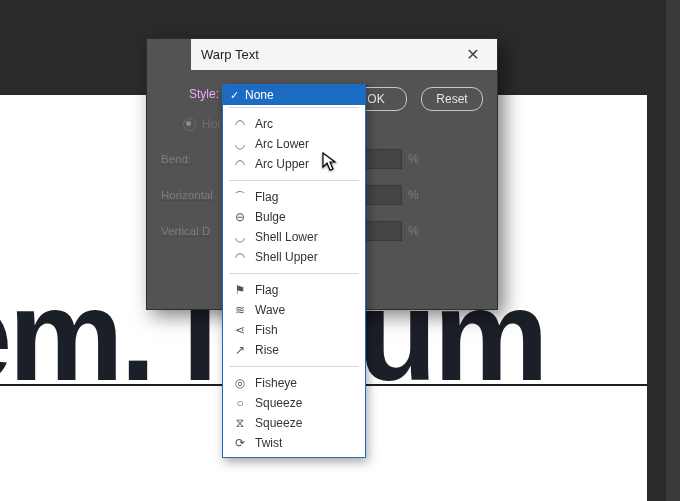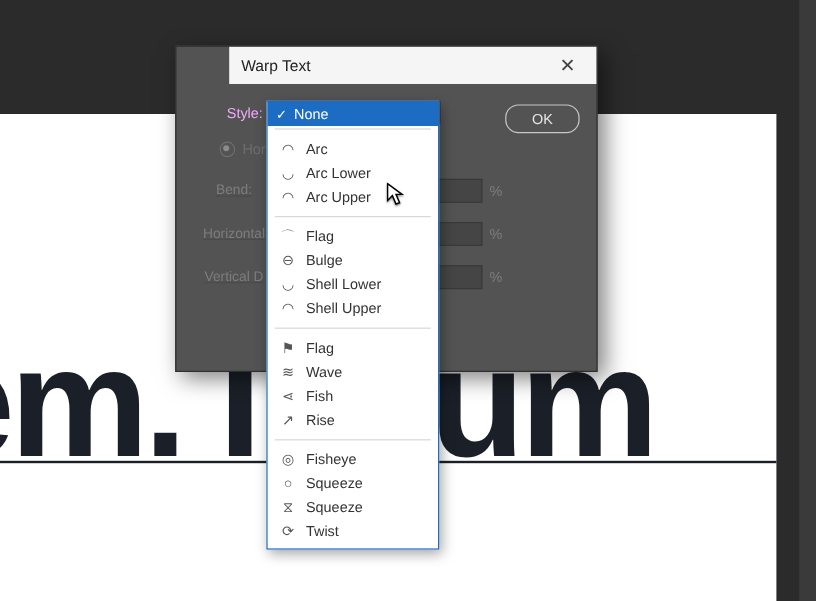"Reset" div.pill { html: none -> <div> <span>Reset</span> </div> }
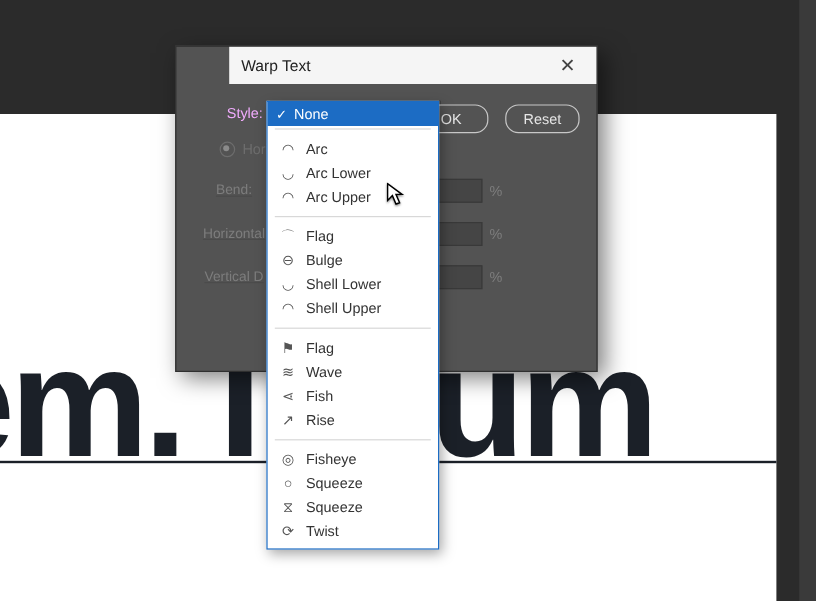"Bend:" .slider-label { text-align: center -> none }
